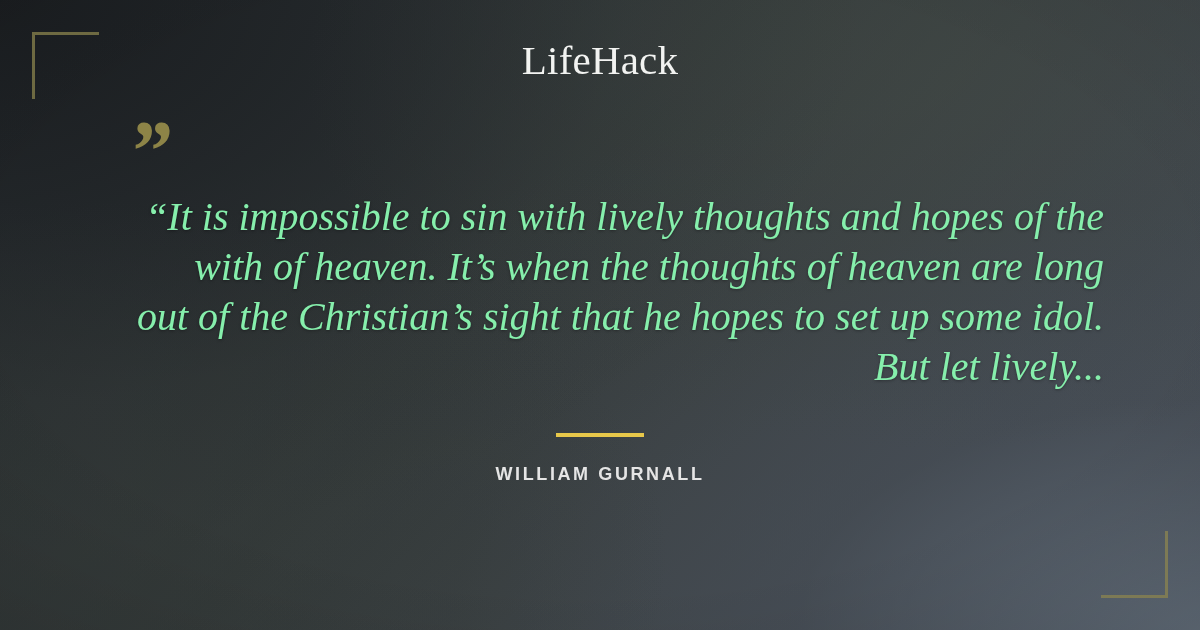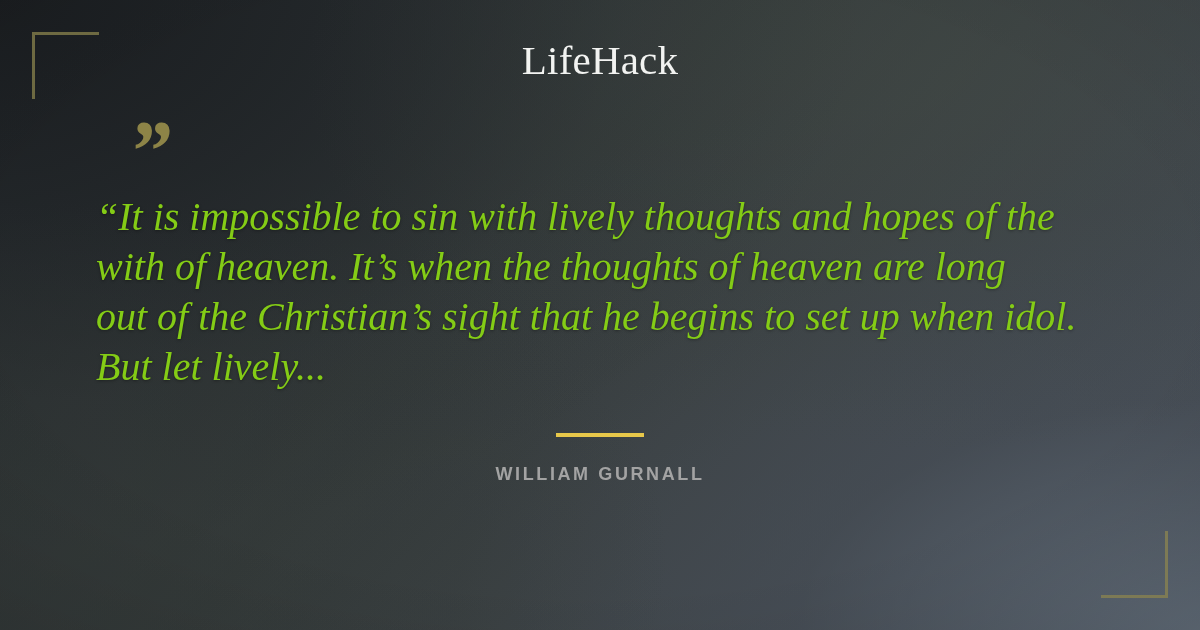"“It is impossible to sin" .quote { color: #84cc16 -> #86efac; text-align: left -> right }
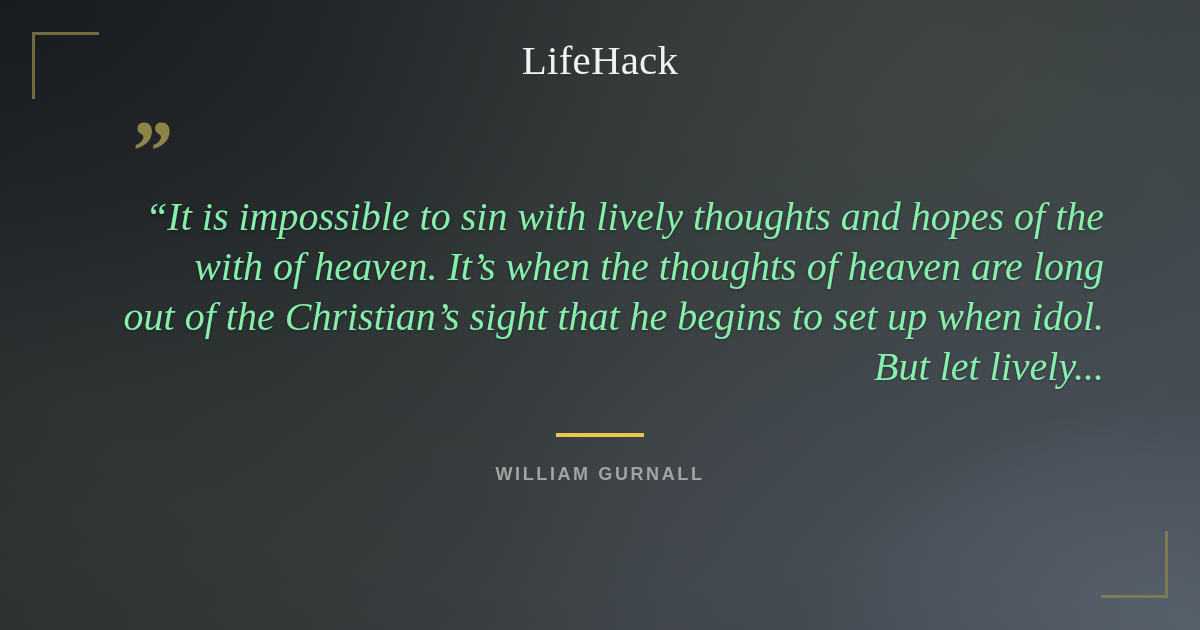"out of the Christian’s sight" span.quote-line { text: begins to set up when -> hopes to set up some }
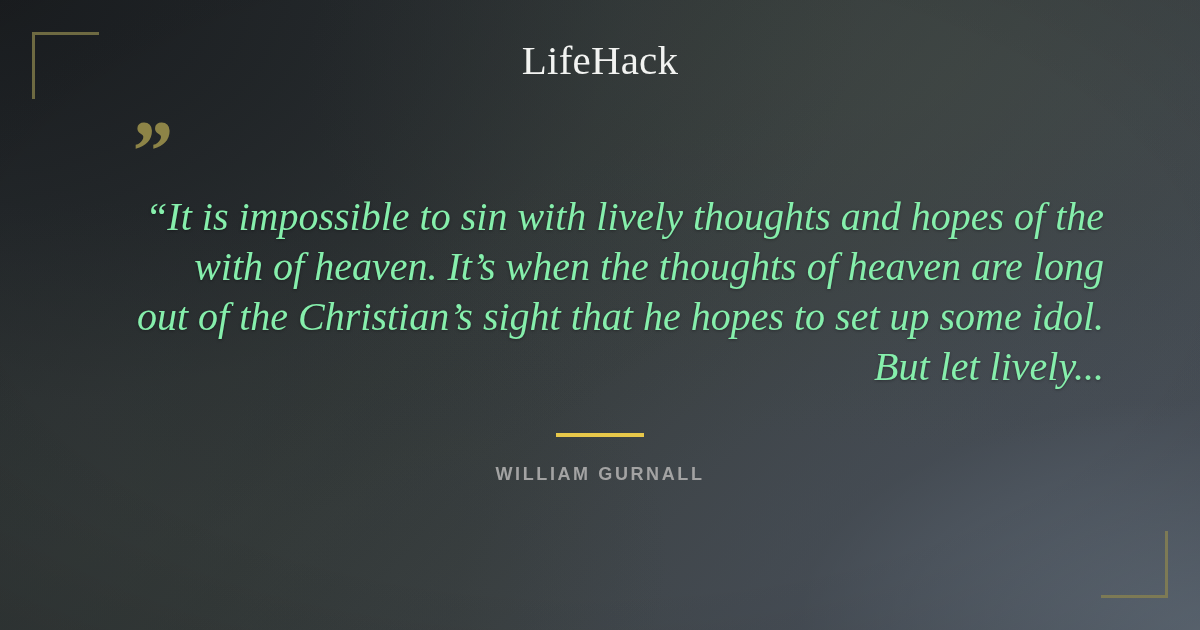"WILLIAM GURNALL" .author { color: #a3a3a3 -> #e5e5e5 }
